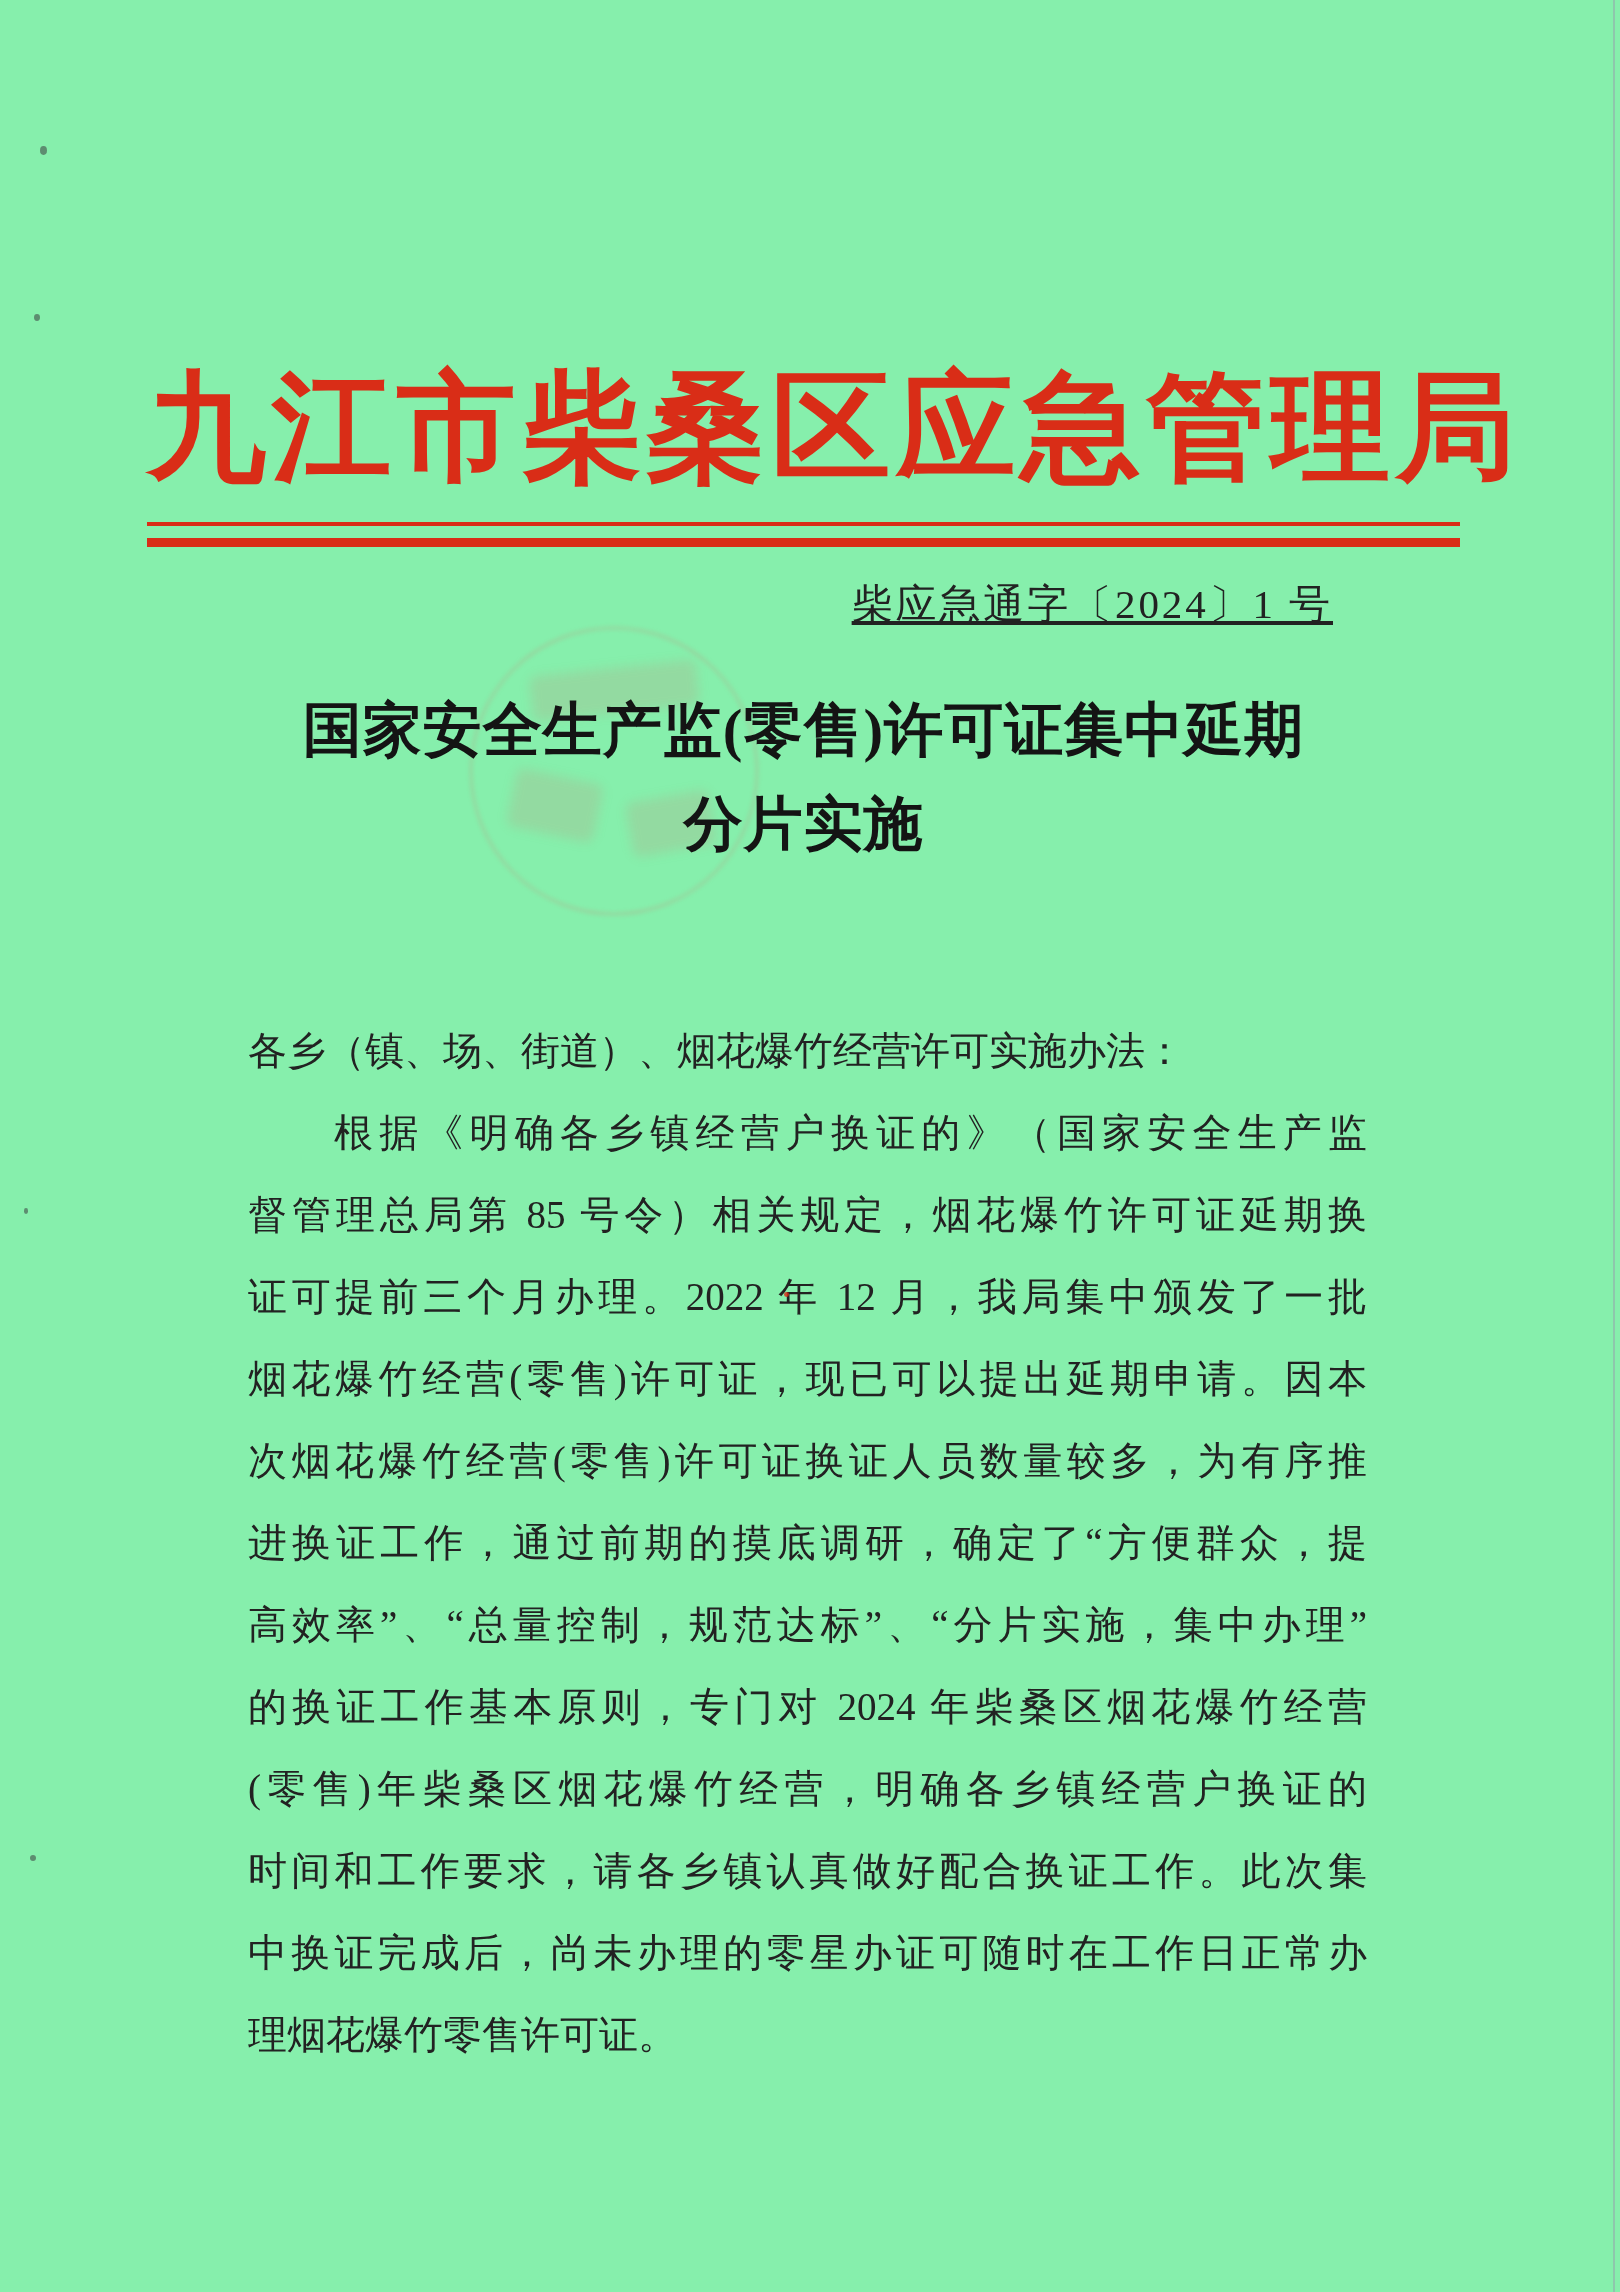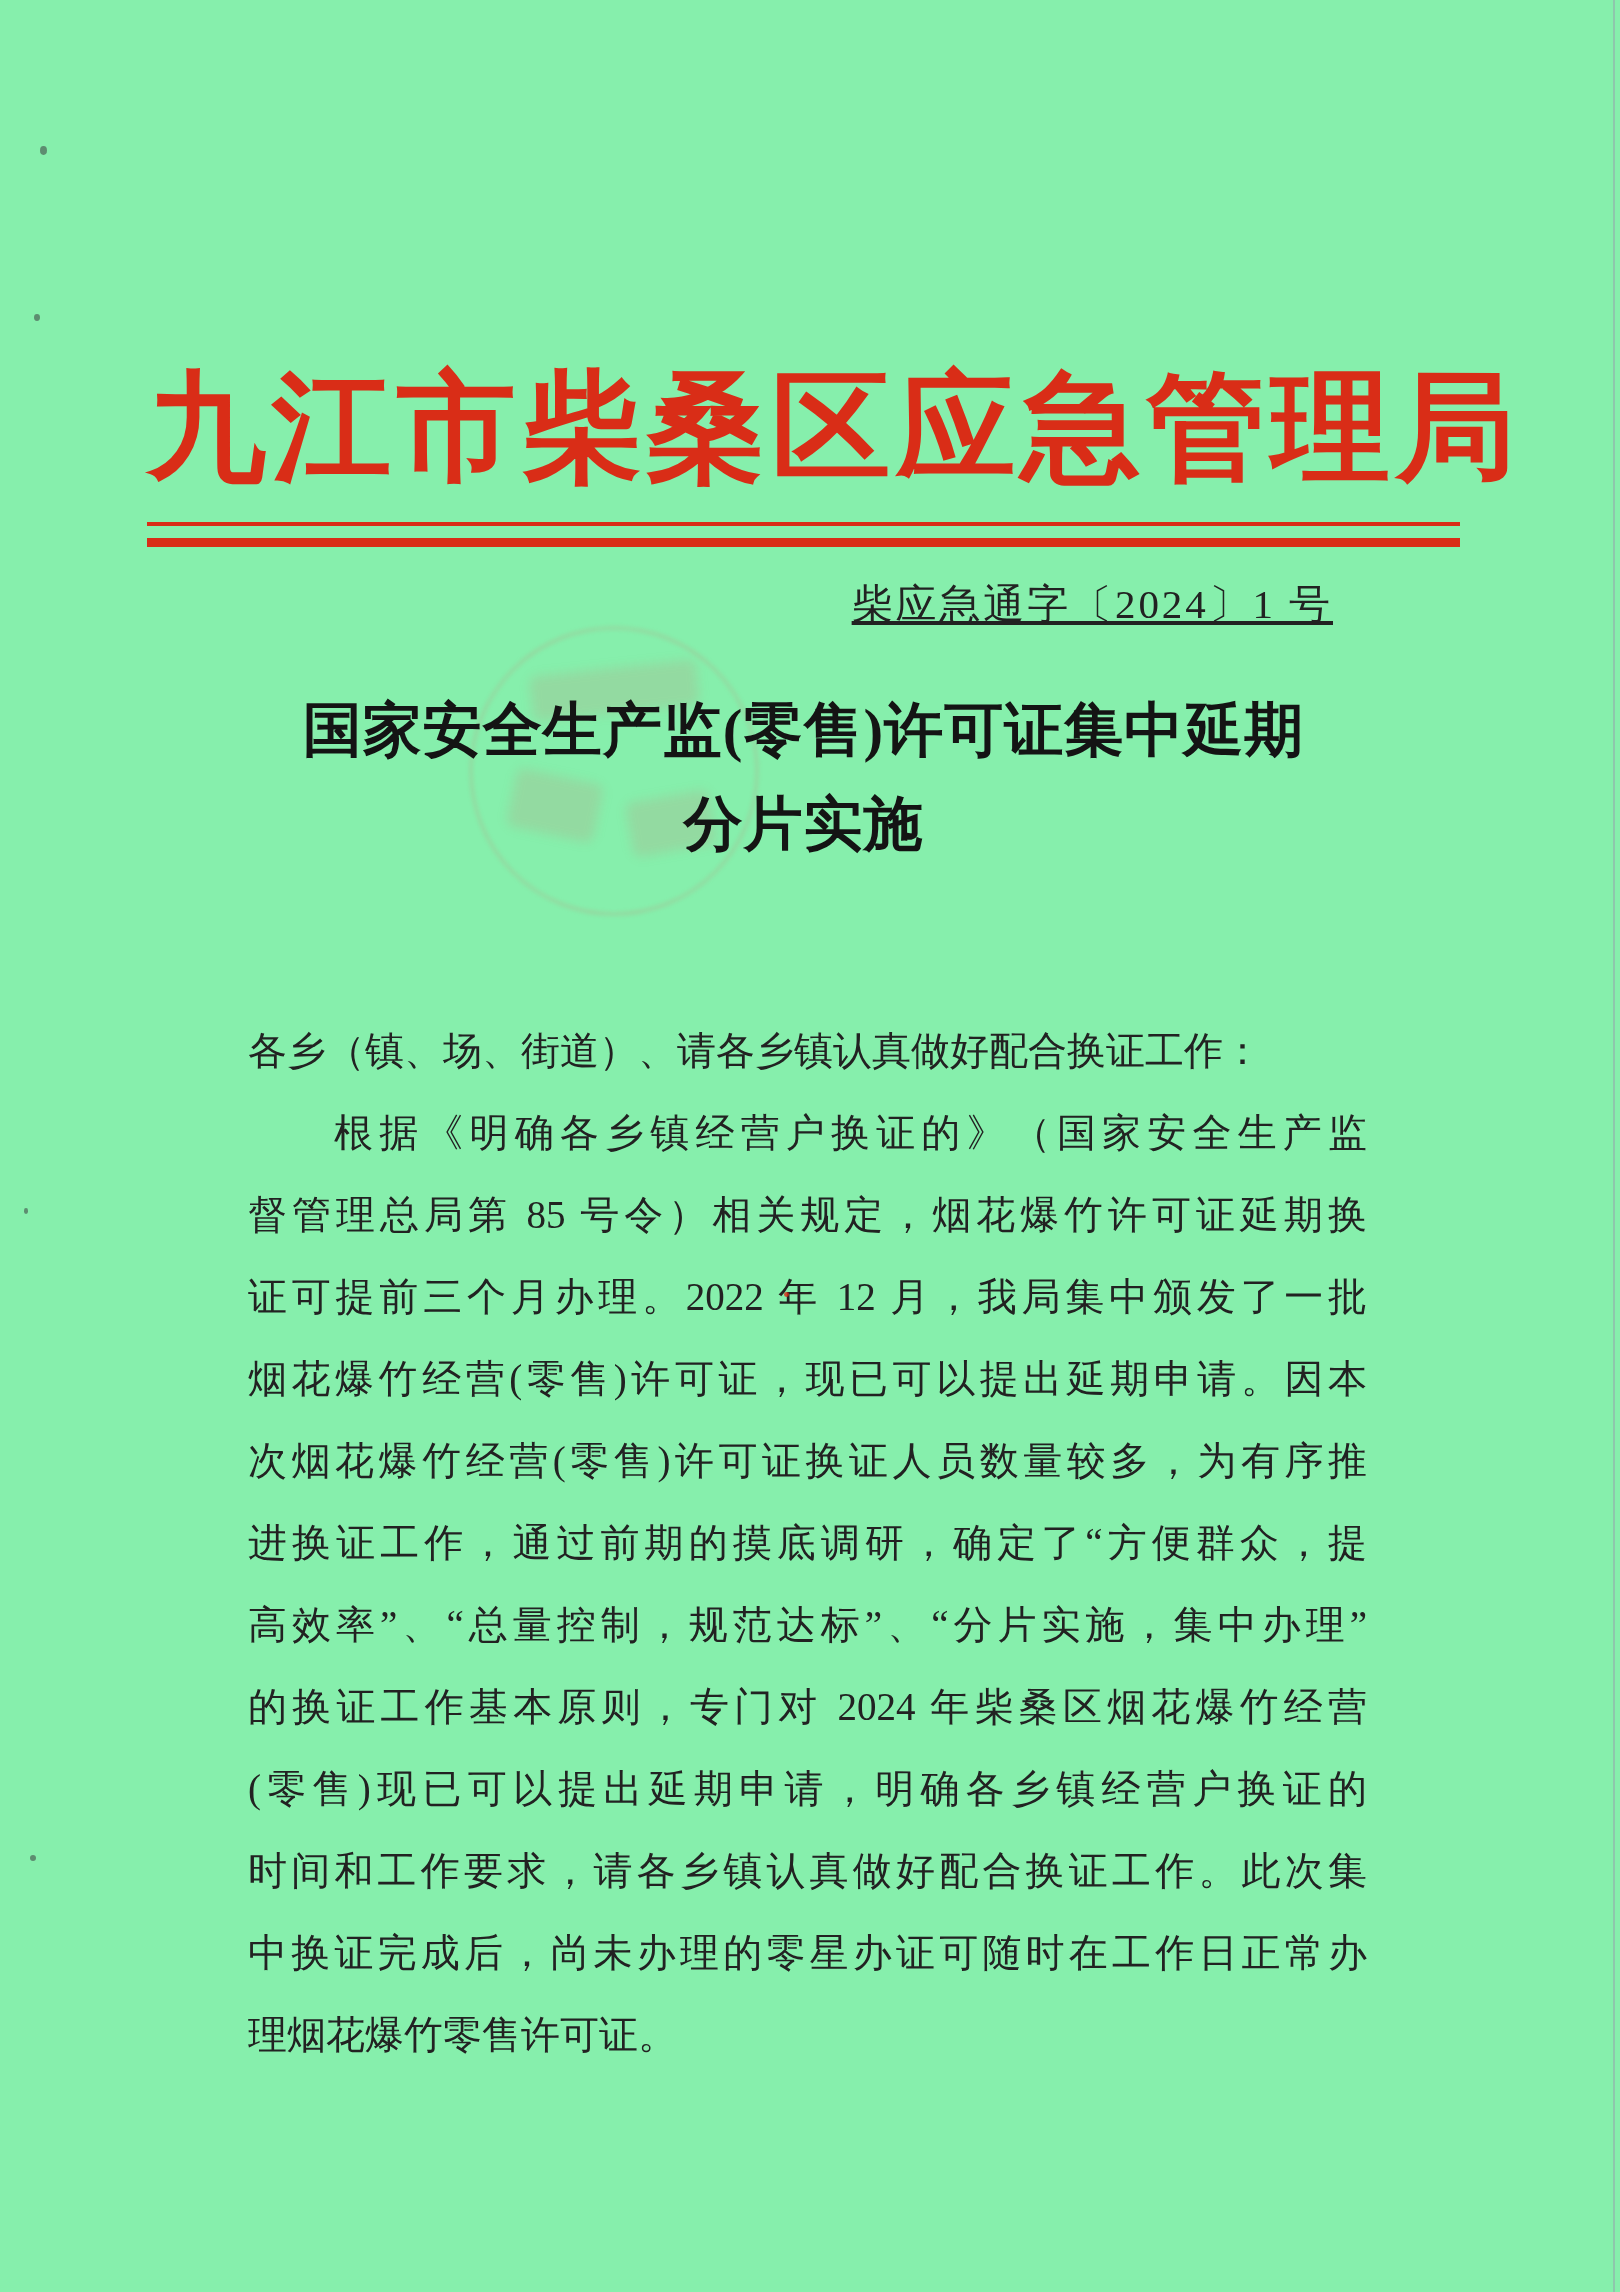"各乡（镇、场、街道）、请各乡镇认真做好配合换证工作：" div.line { text: 请各乡镇认真做好配合换证工作 -> 烟花爆竹经营许可实施办法 }
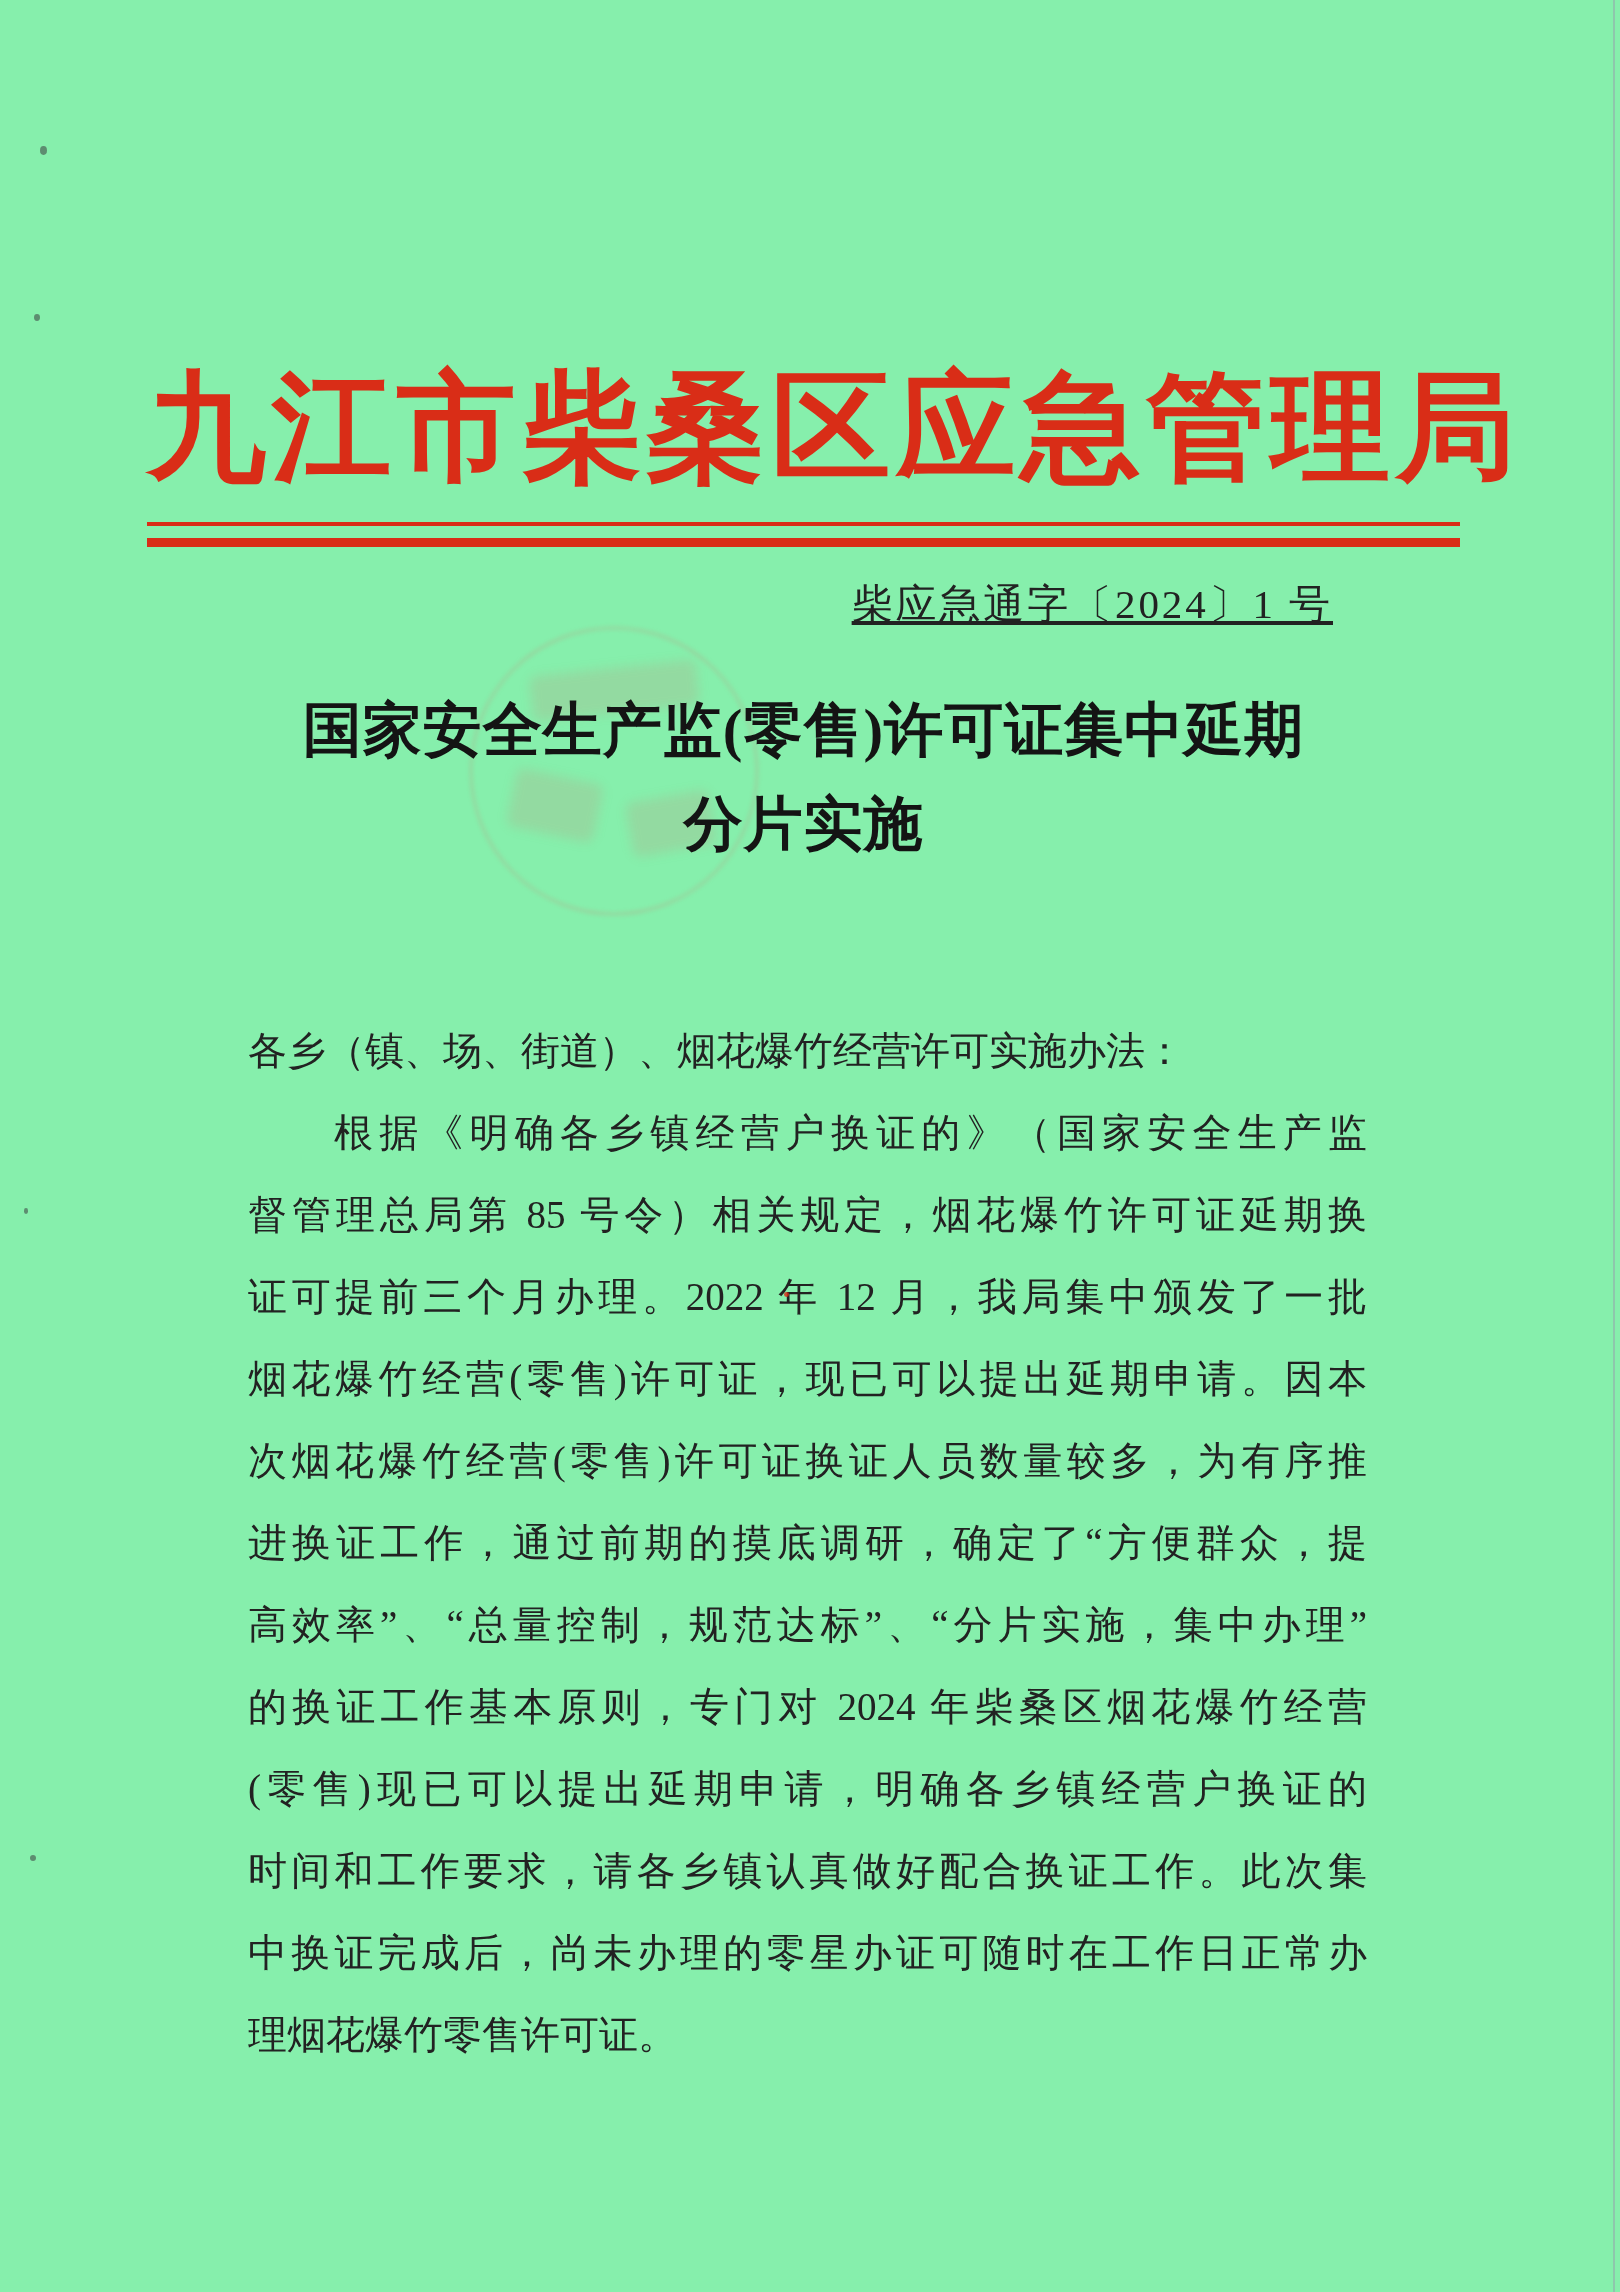"(零售)现已可以提出延期申请，明确各乡镇经营户换证的" div.line { text: 现已可以提出延期申请 -> 年柴桑区烟花爆竹经营 }
